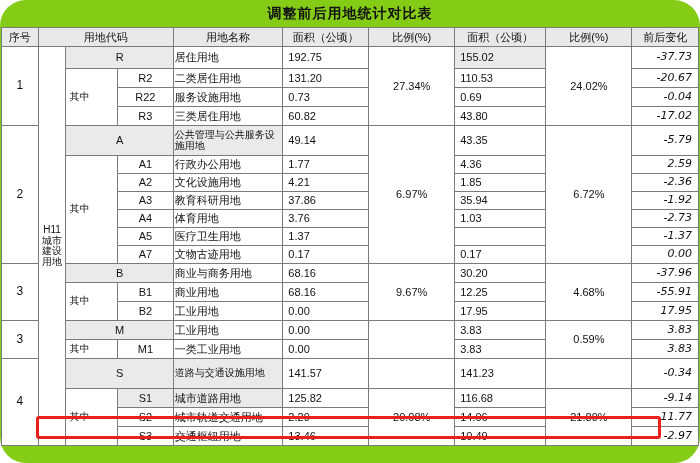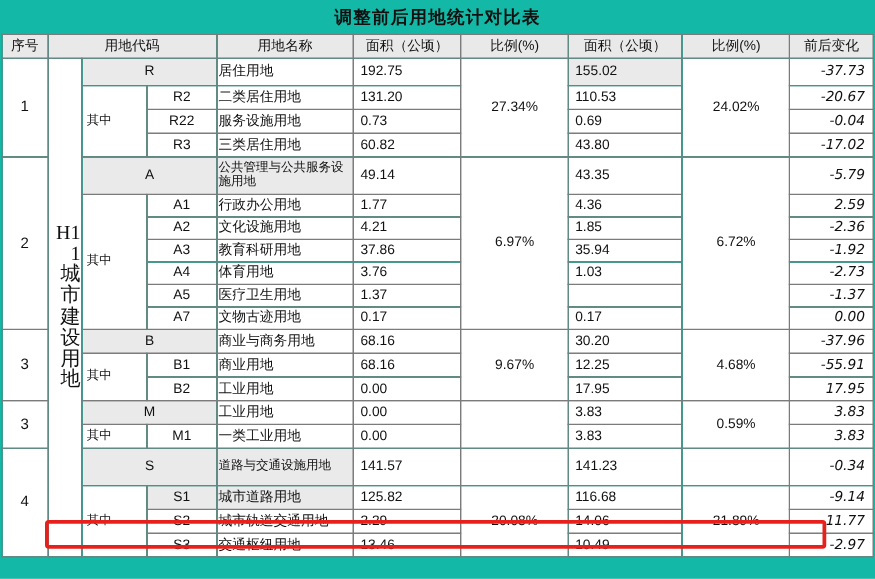"调整前后用地统计对比表" #sheet { background: #14b8a6 -> #84cc16; border-radius: none -> 26px }
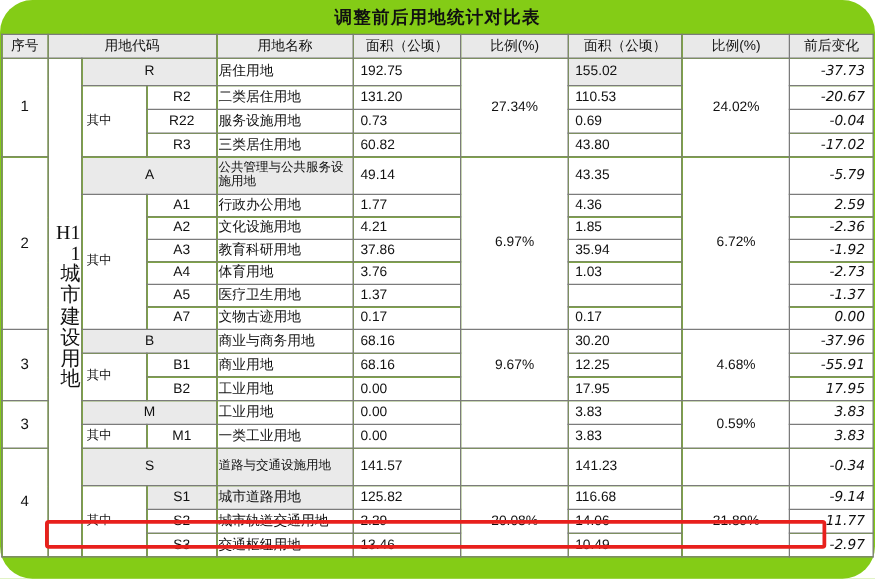"H11 城市建设用地" .vert { font-family: Liberation Serif, serif -> none; font-size: 16px -> 10px; text-align: right -> center }
